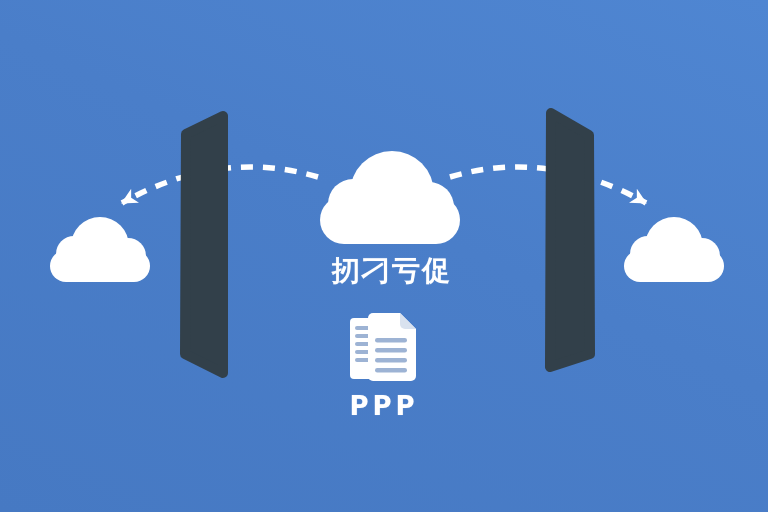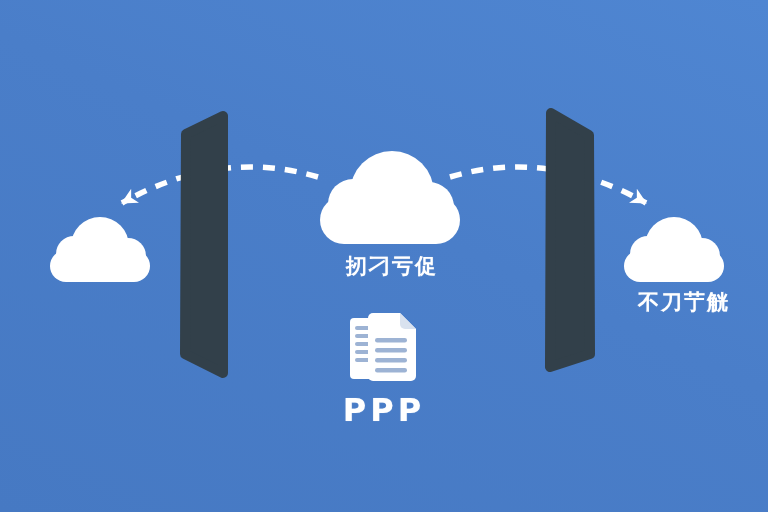"扨刁亏促" .cjk { font-size: 21px -> 28px }
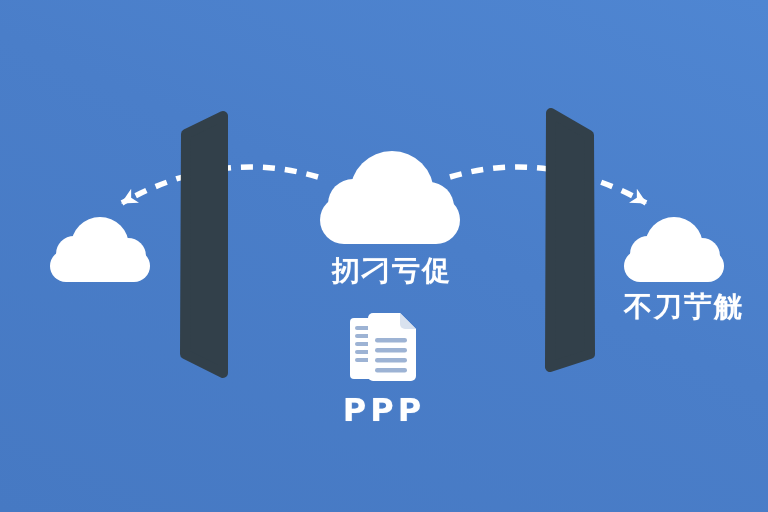"不刀艼觥" div.label { html: <div>不刀艼觥</div> -> none }
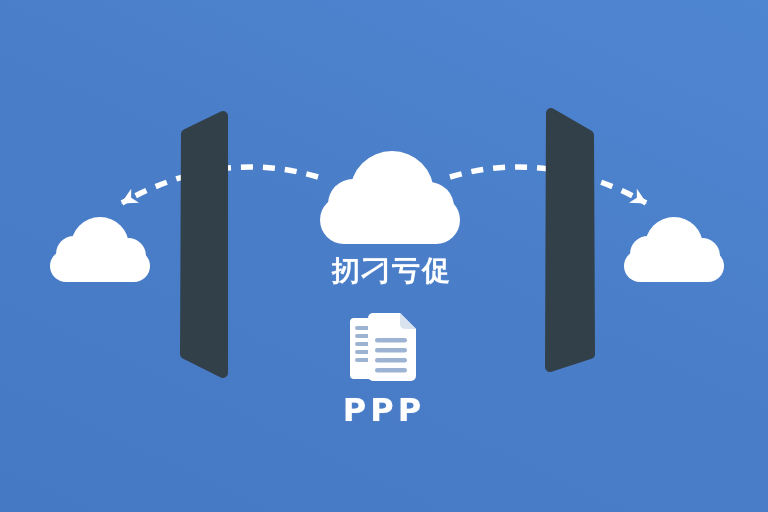"PPP" .ppp { font-size: 32px -> 26px }
